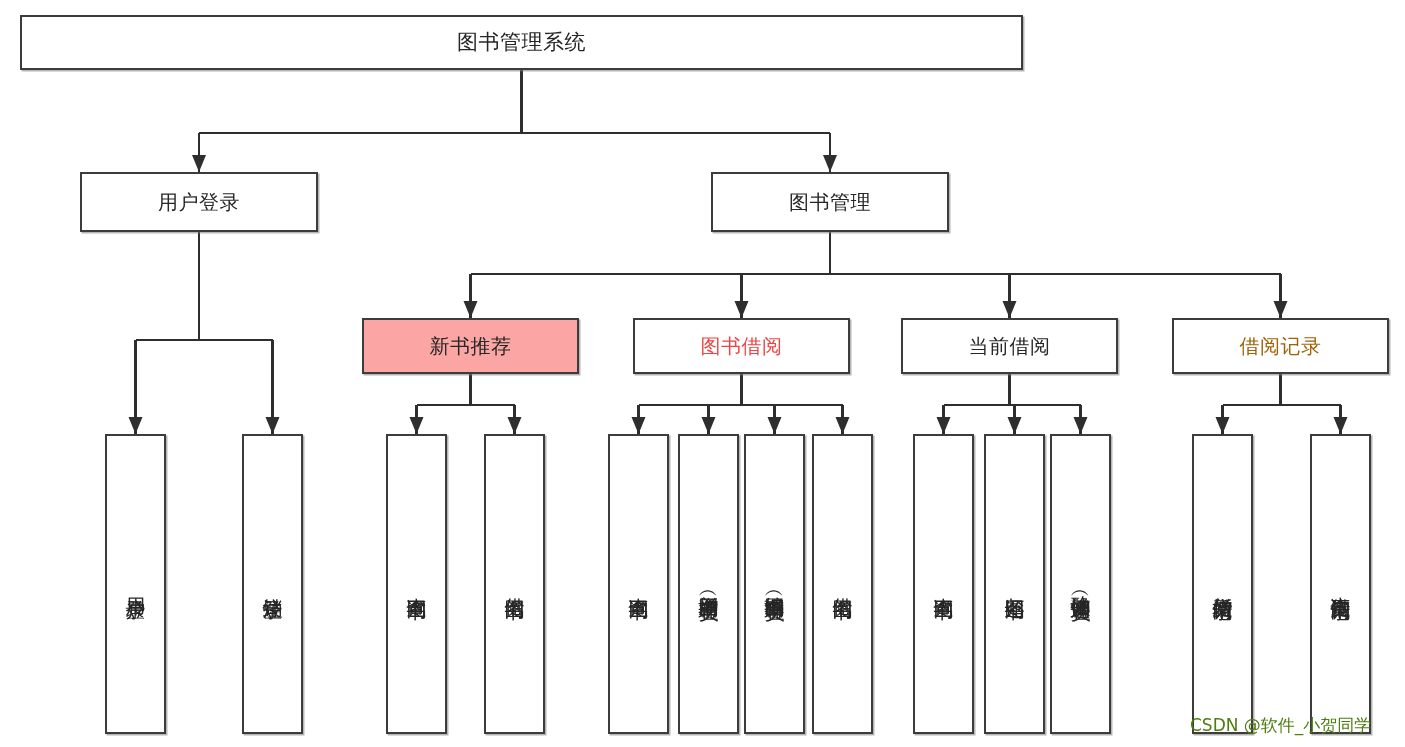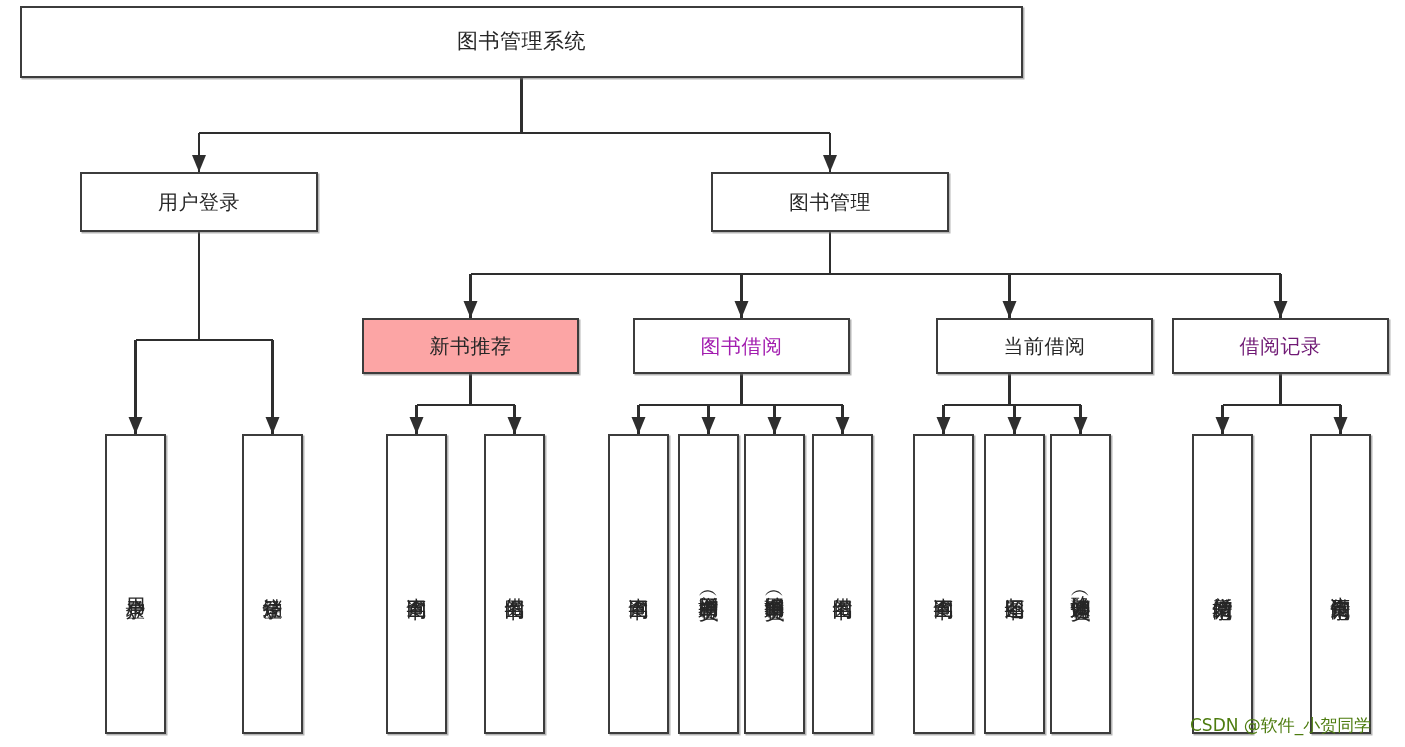"图书管理系统" div.node { height: 72px -> 55px; top: 6px -> 15px }
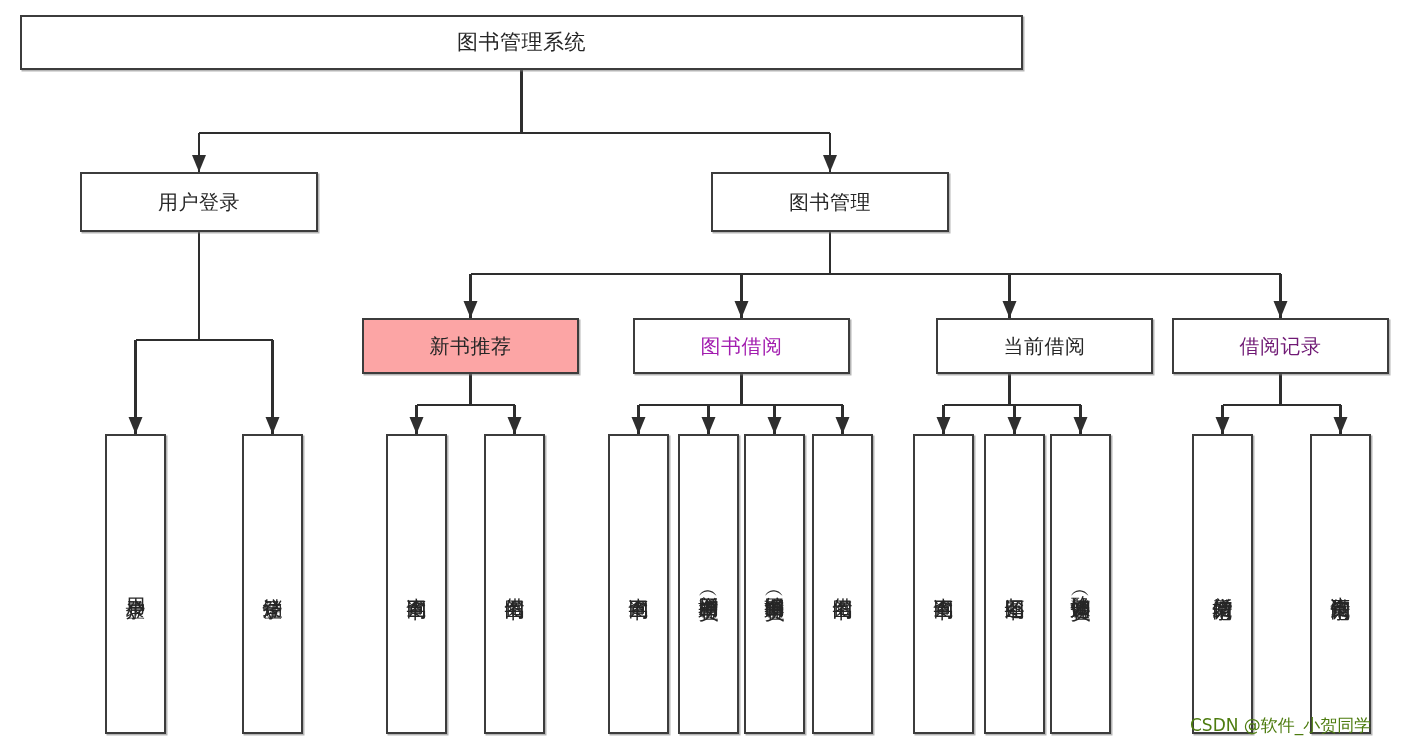"图书借阅" span.node-label { color: #a21caf -> #ef4444 }
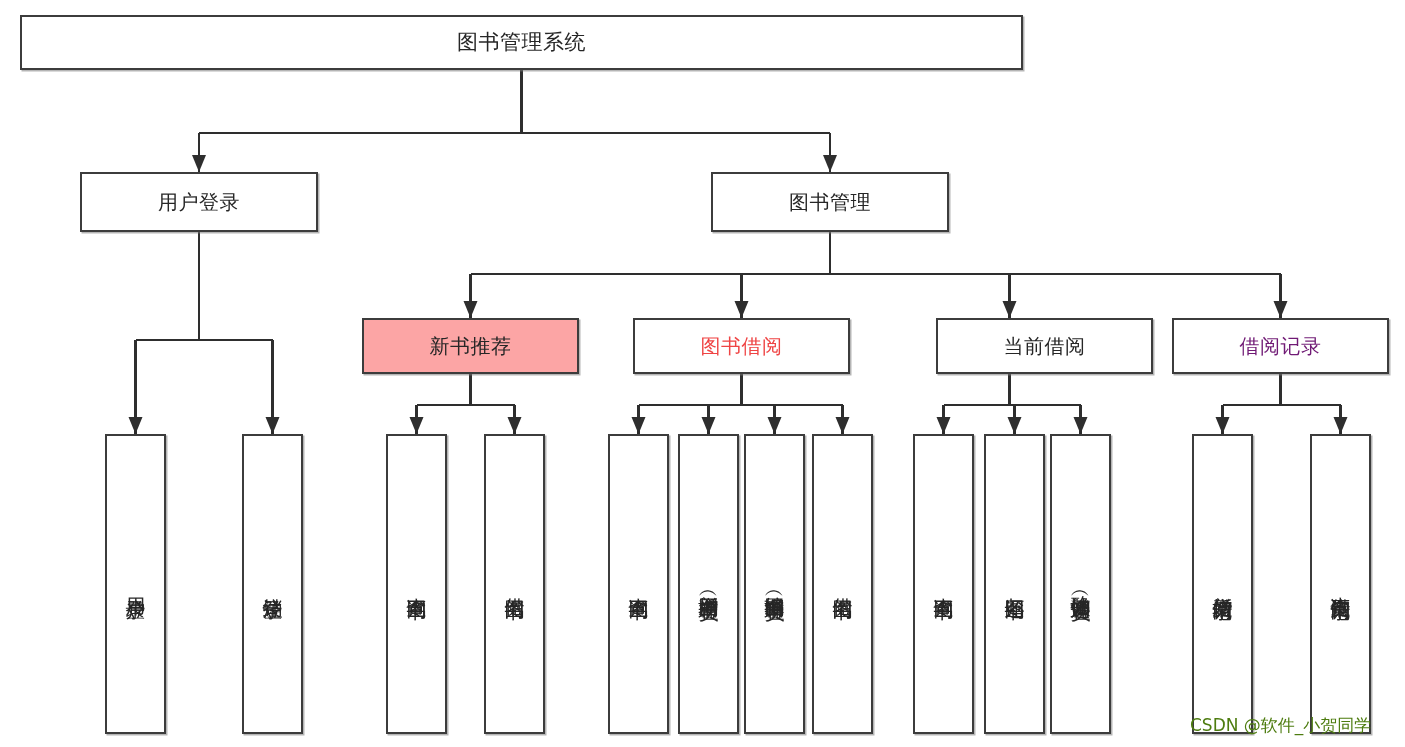"当前借阅" div.node { left: 936px -> 901px }
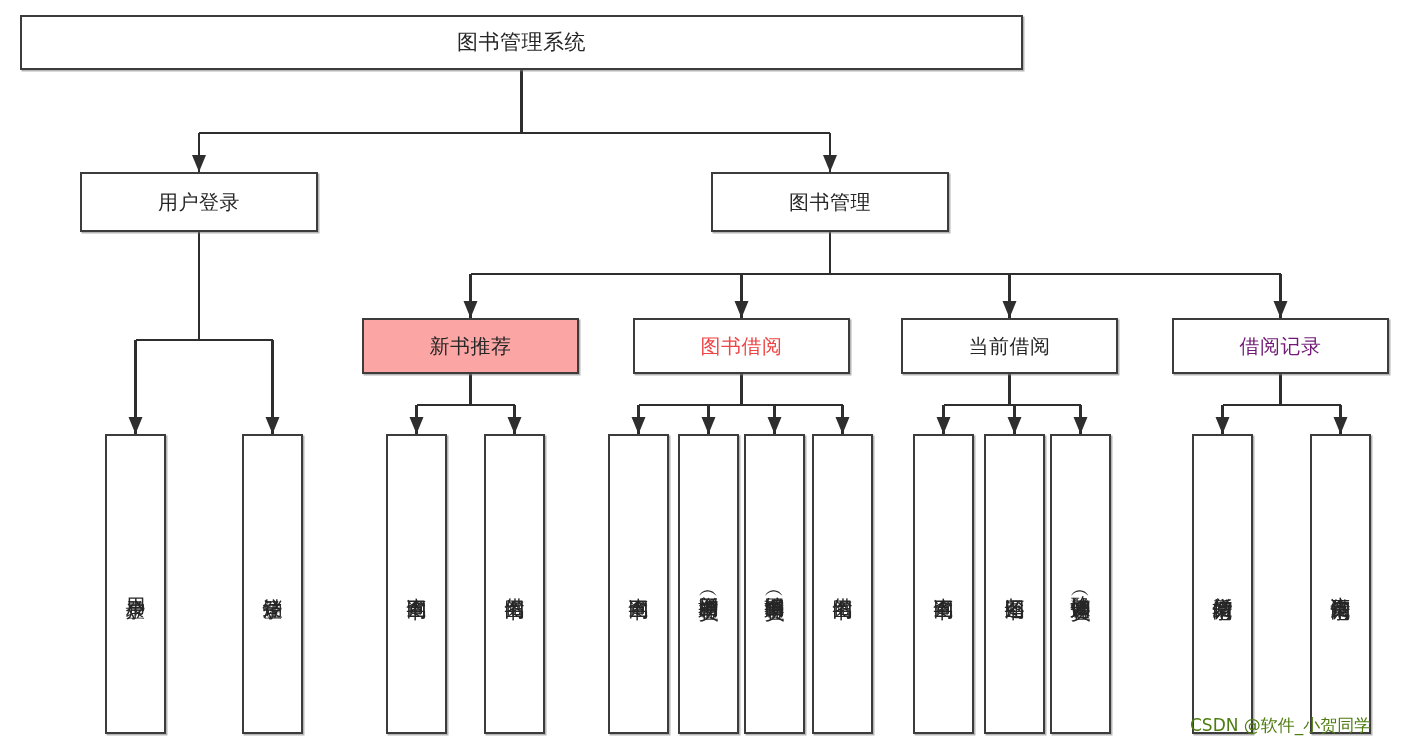"借阅记录" span.node-label { color: #701a75 -> #a16207 }
